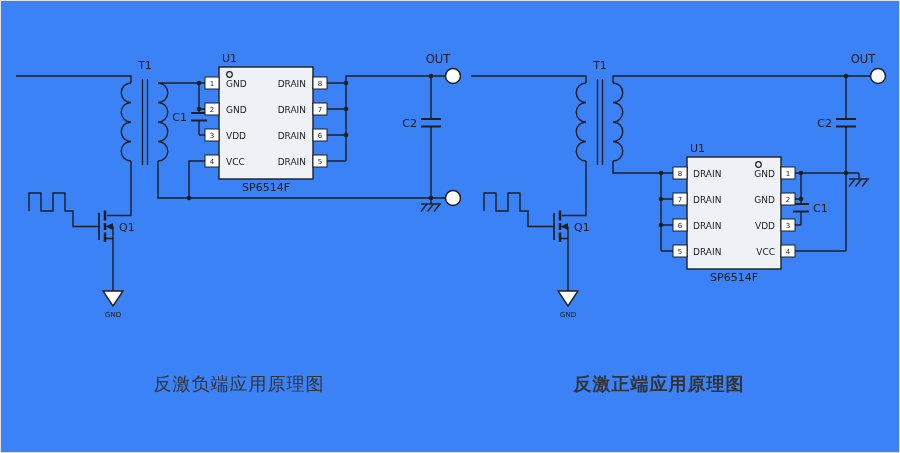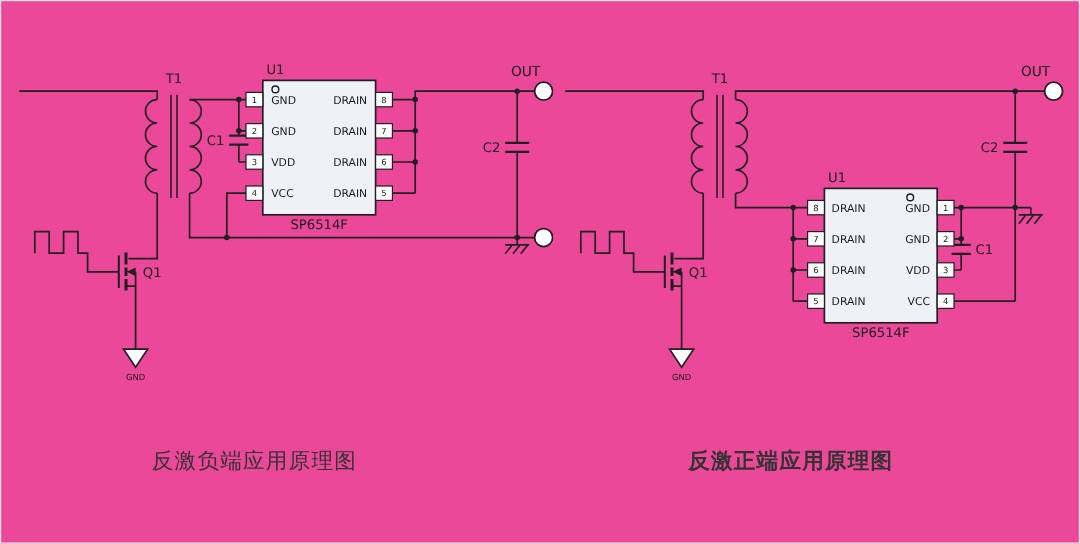"T1" .canvas { background: #ec4899 -> #3b82f6 }
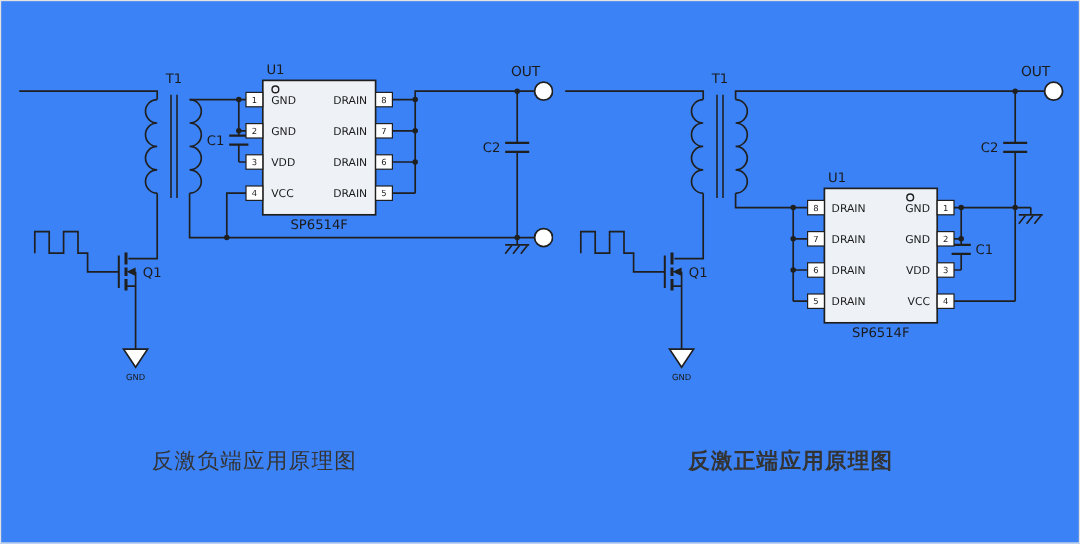"反激负端应用原理图" #cap-left { left: 41px -> 68px }
